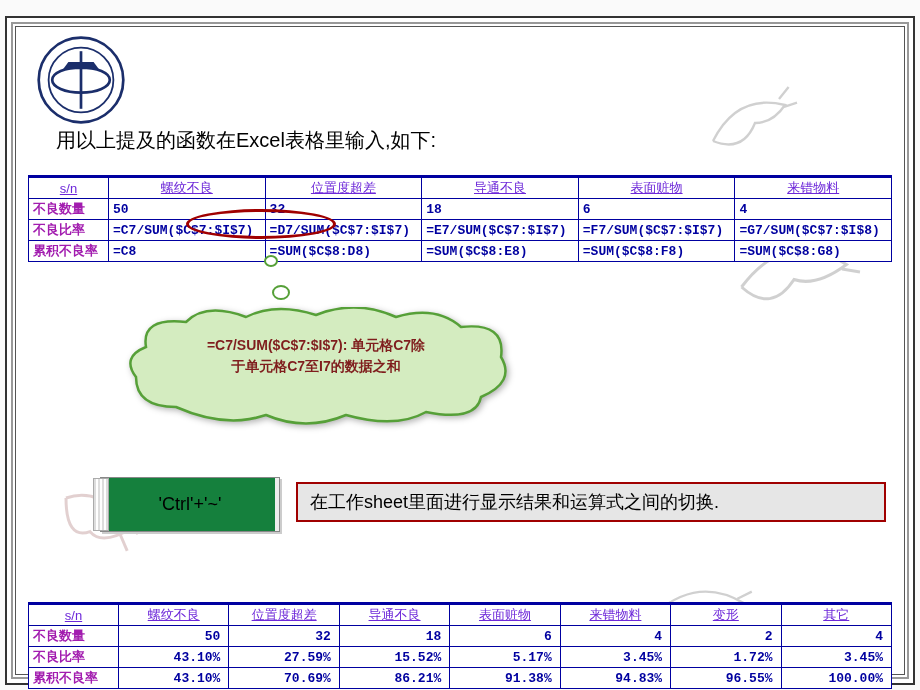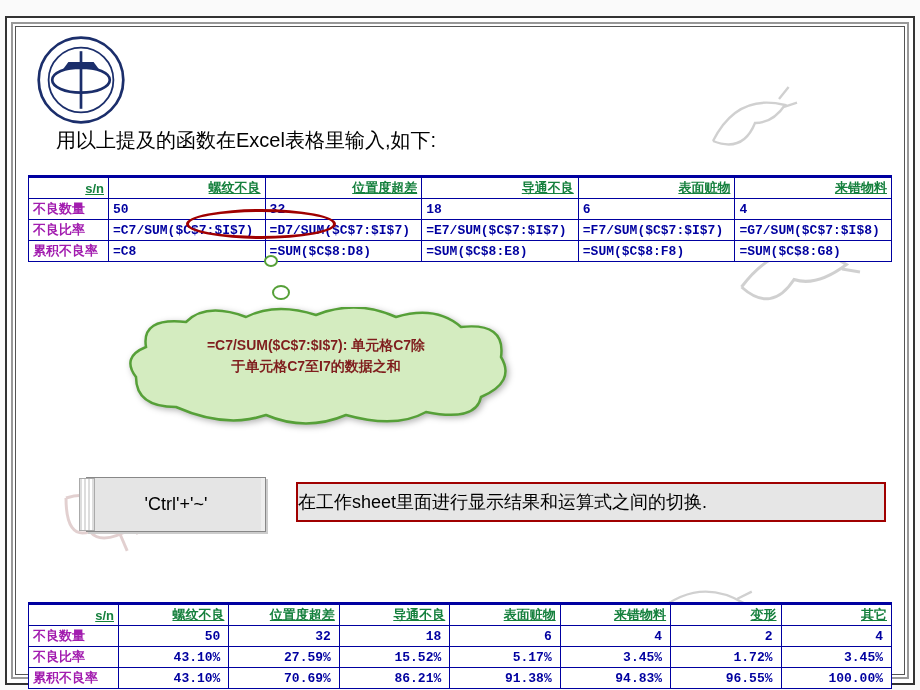"s/n" th { color: #15803d -> #6d28d9; font-weight: bold -> normal; text-align: right -> center }
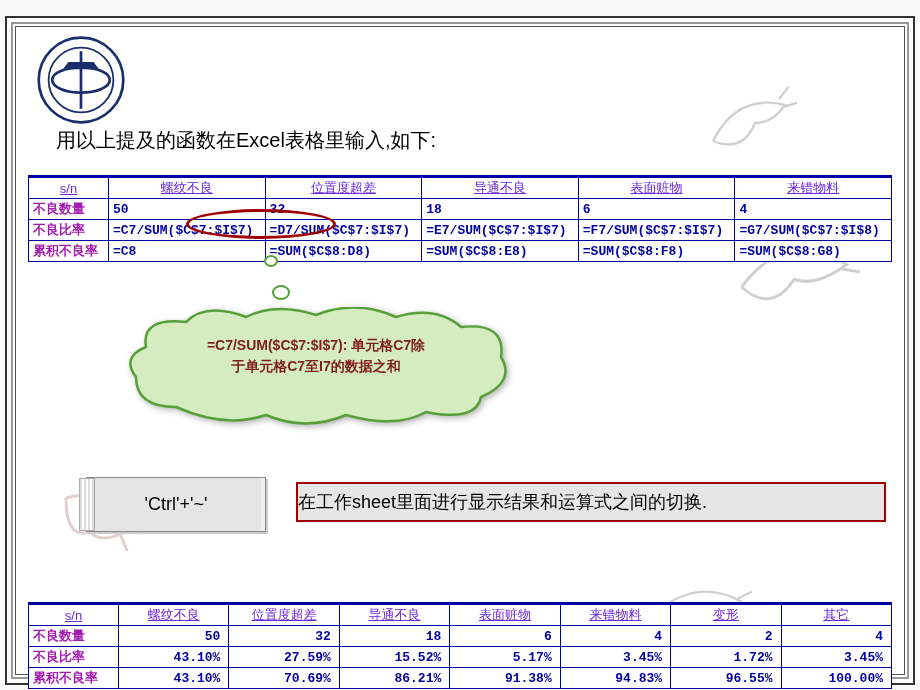"'Ctrl'+'~'" .ctrl-box { background: #e5e5e5 -> #15803d; left: 70px -> 84px }
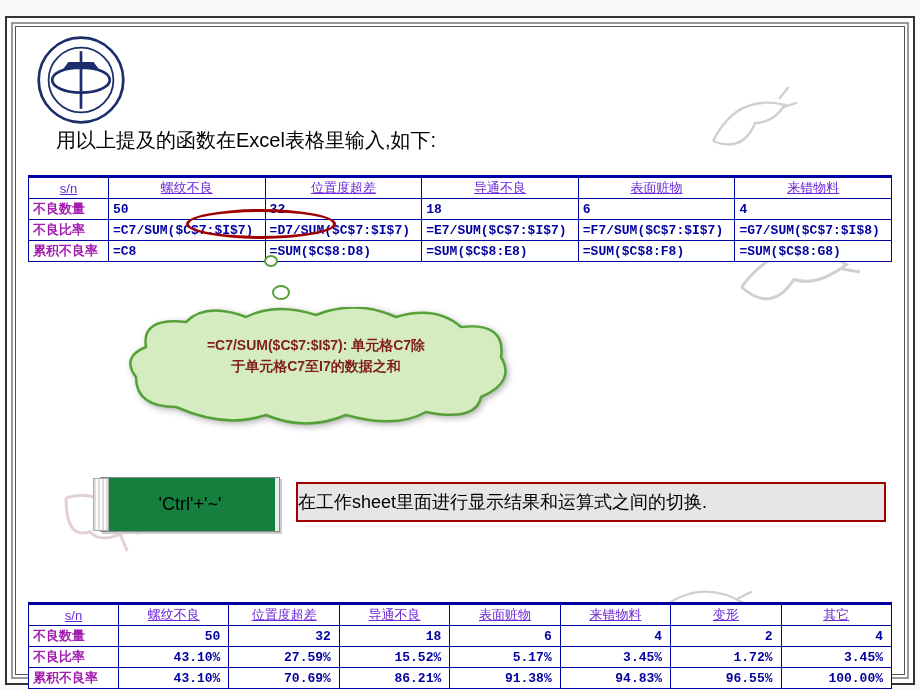"在工作sheet里面进行显示结果和运算式之间的切换." .explain-box { padding-left: none -> 12px }
